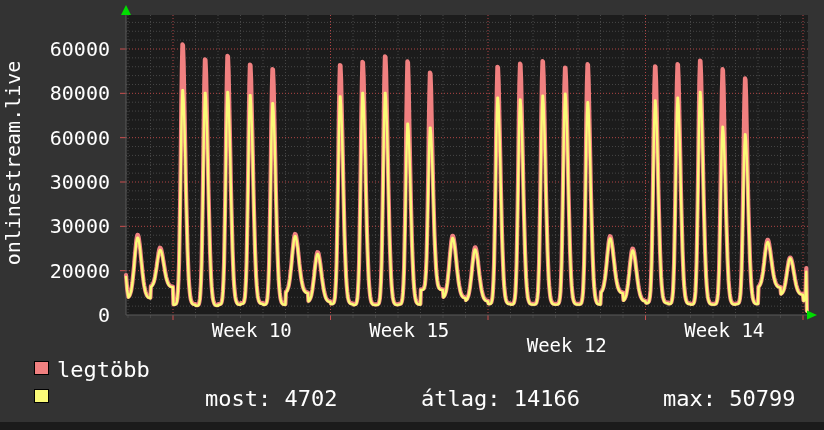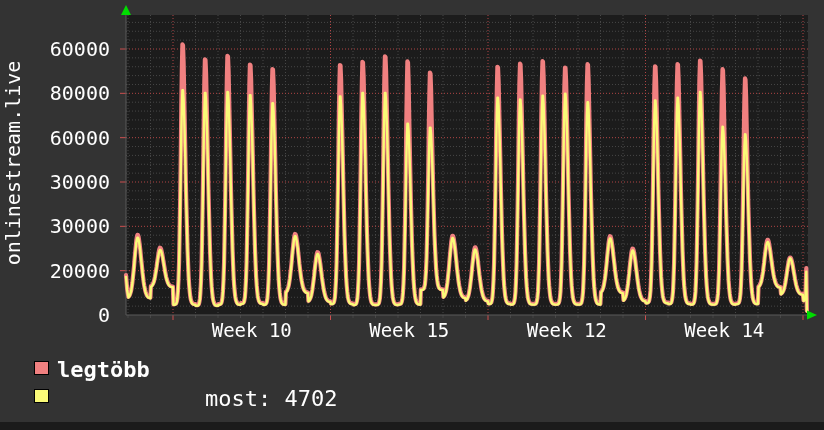"Week 12" div.wklab { margin-top: none -> 15px }
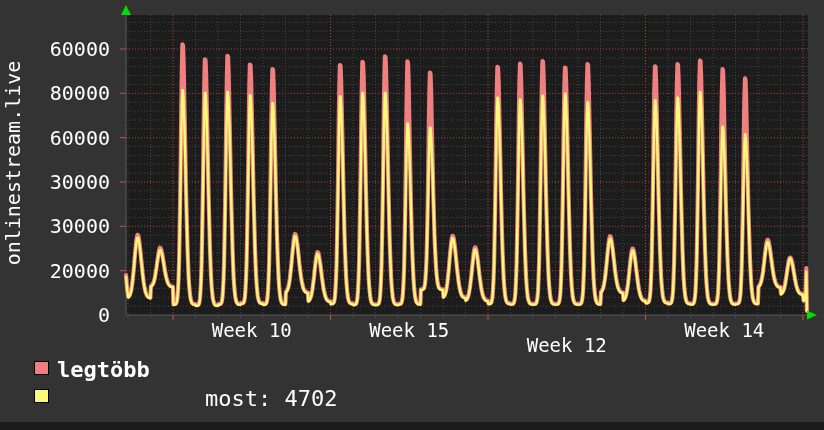"legtöbb" div.leg { font-weight: bold -> none }
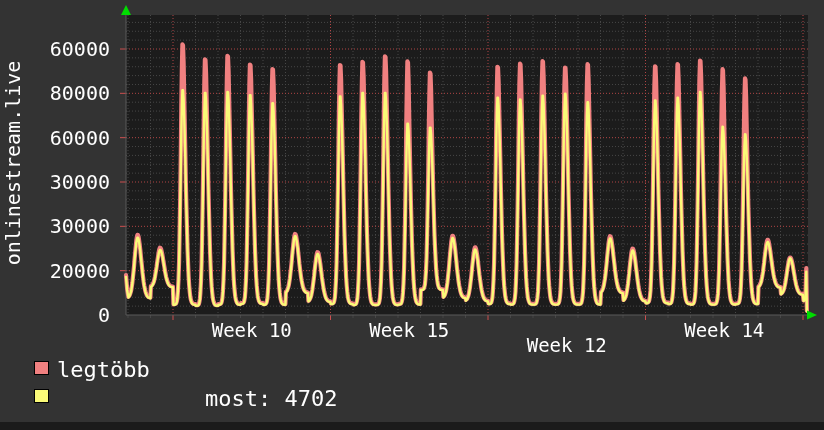"átlag: 14166" div.leg { html: none -> <div>átlag: 14166</div> }
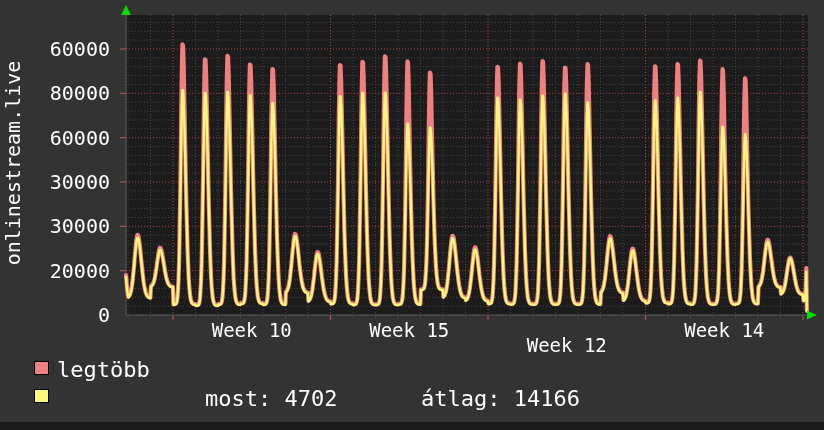"max: 50799" div.leg { html: none -> <div>max: 50799</div> }
